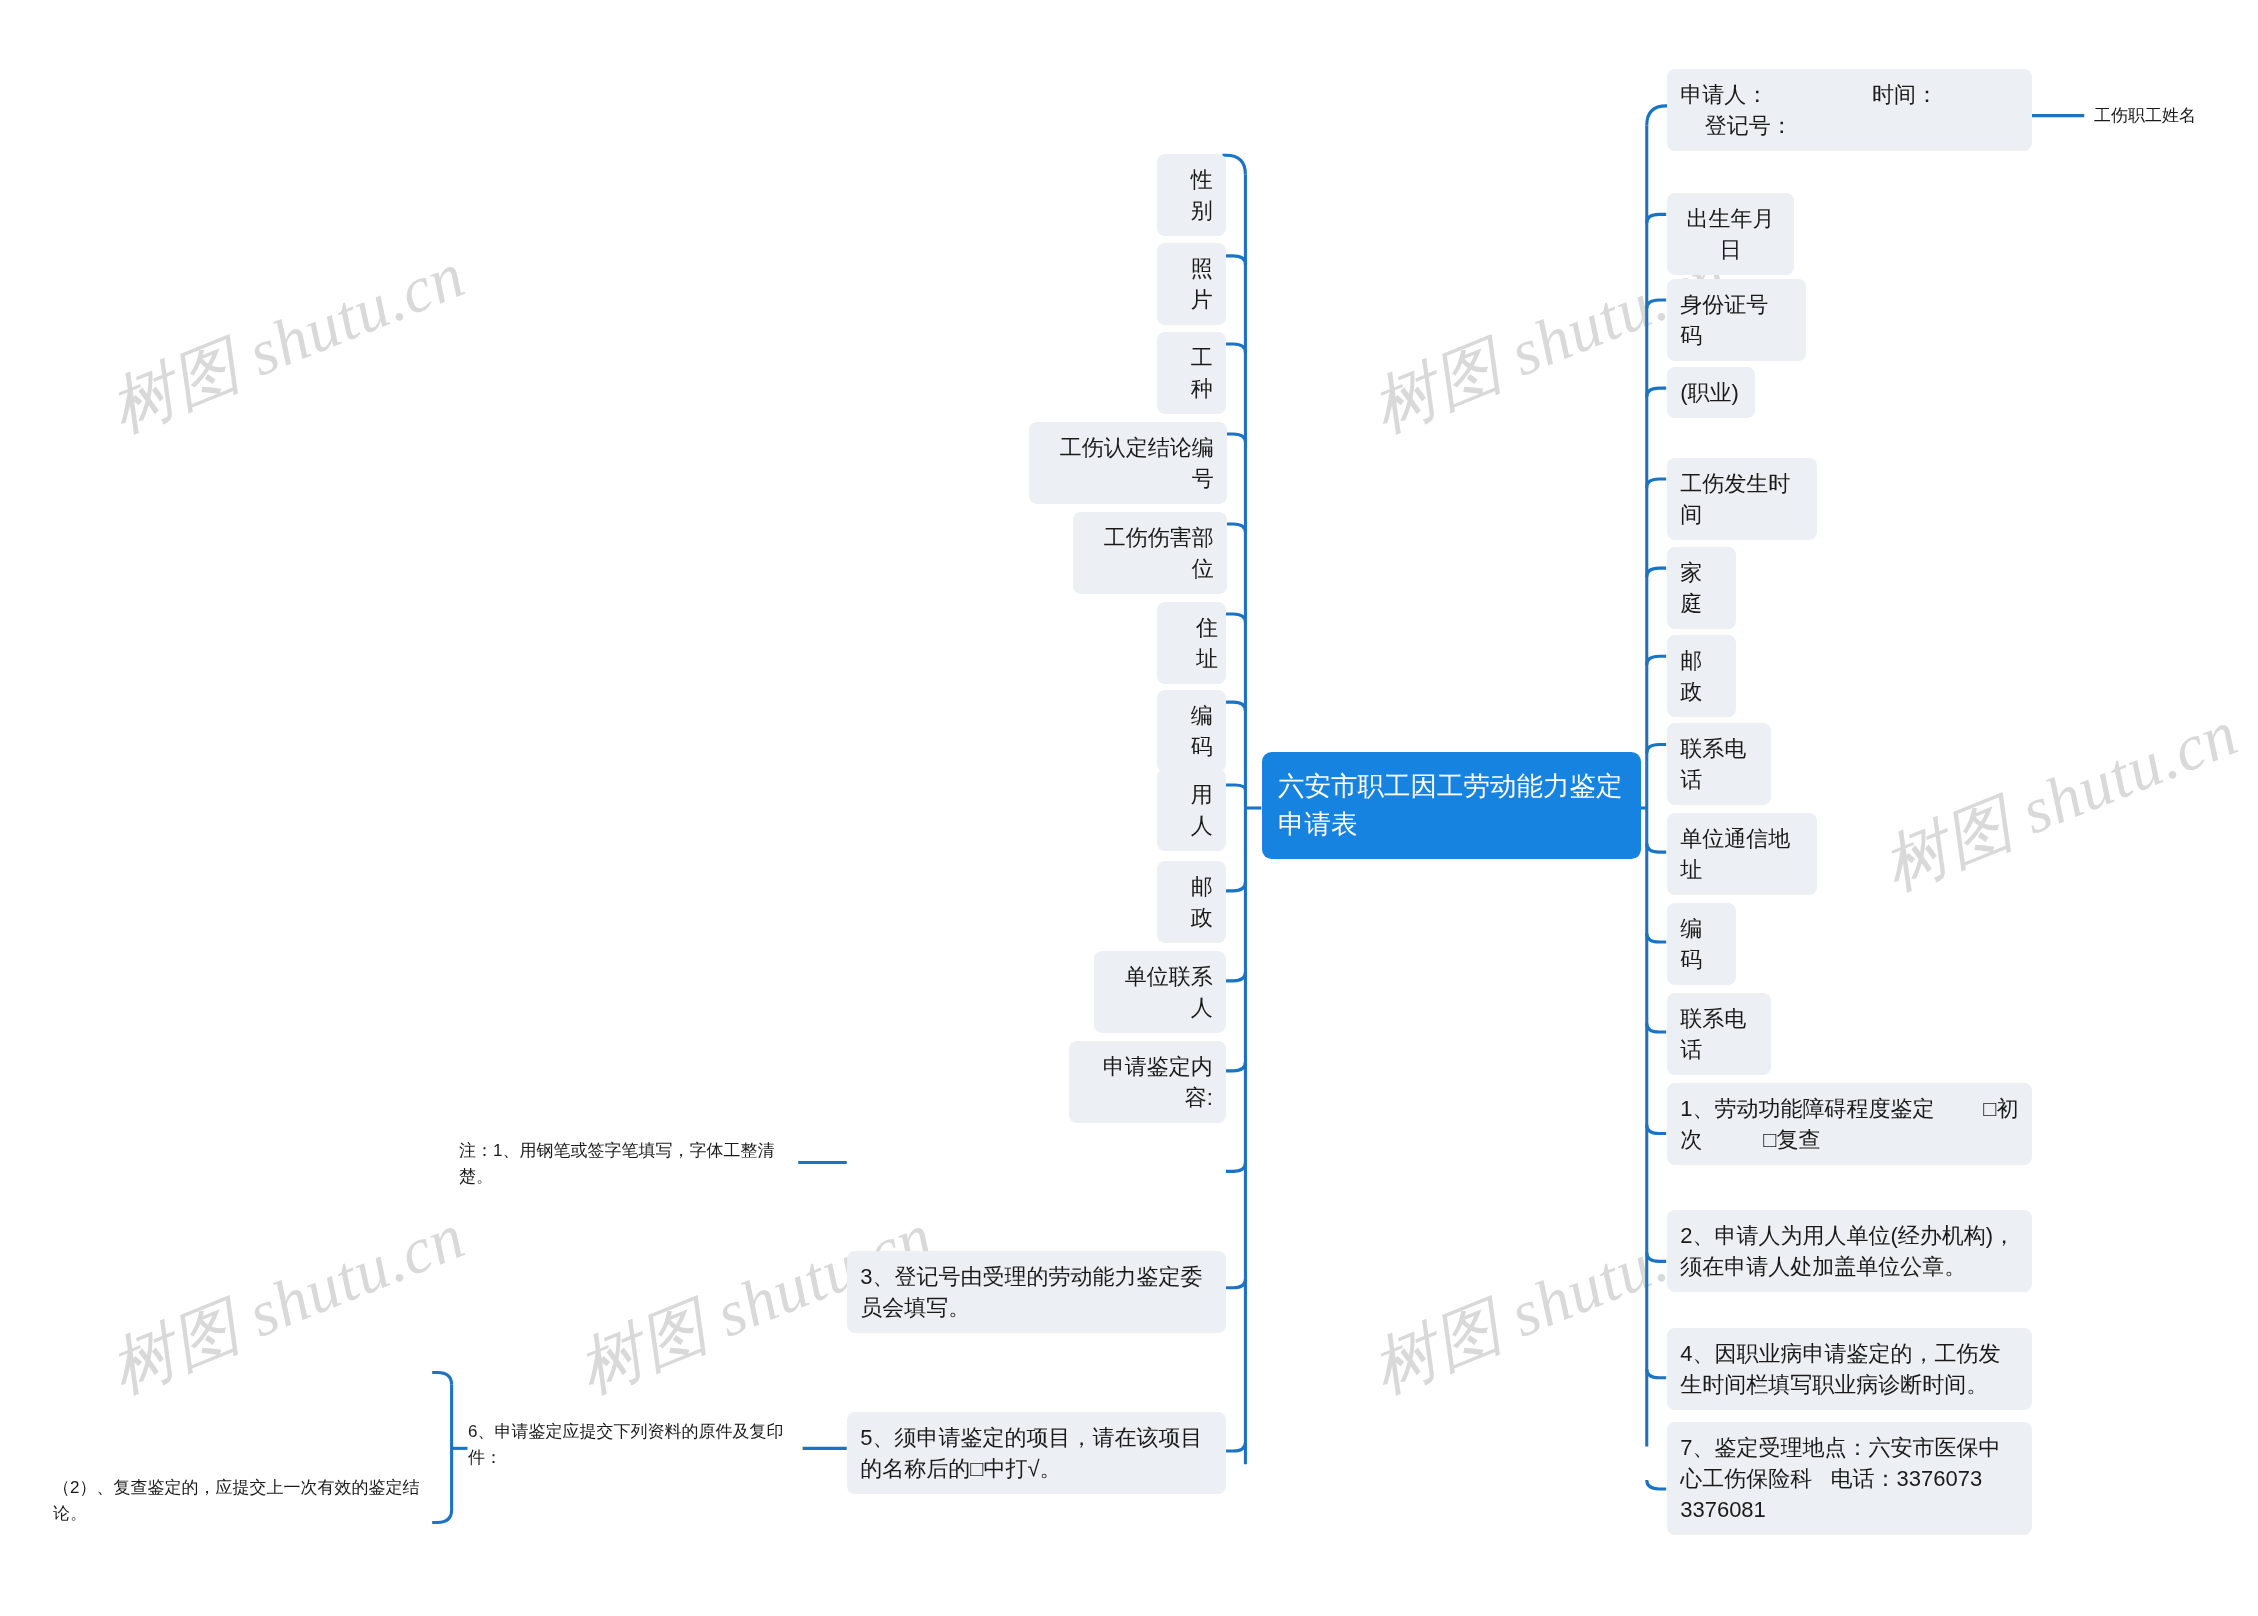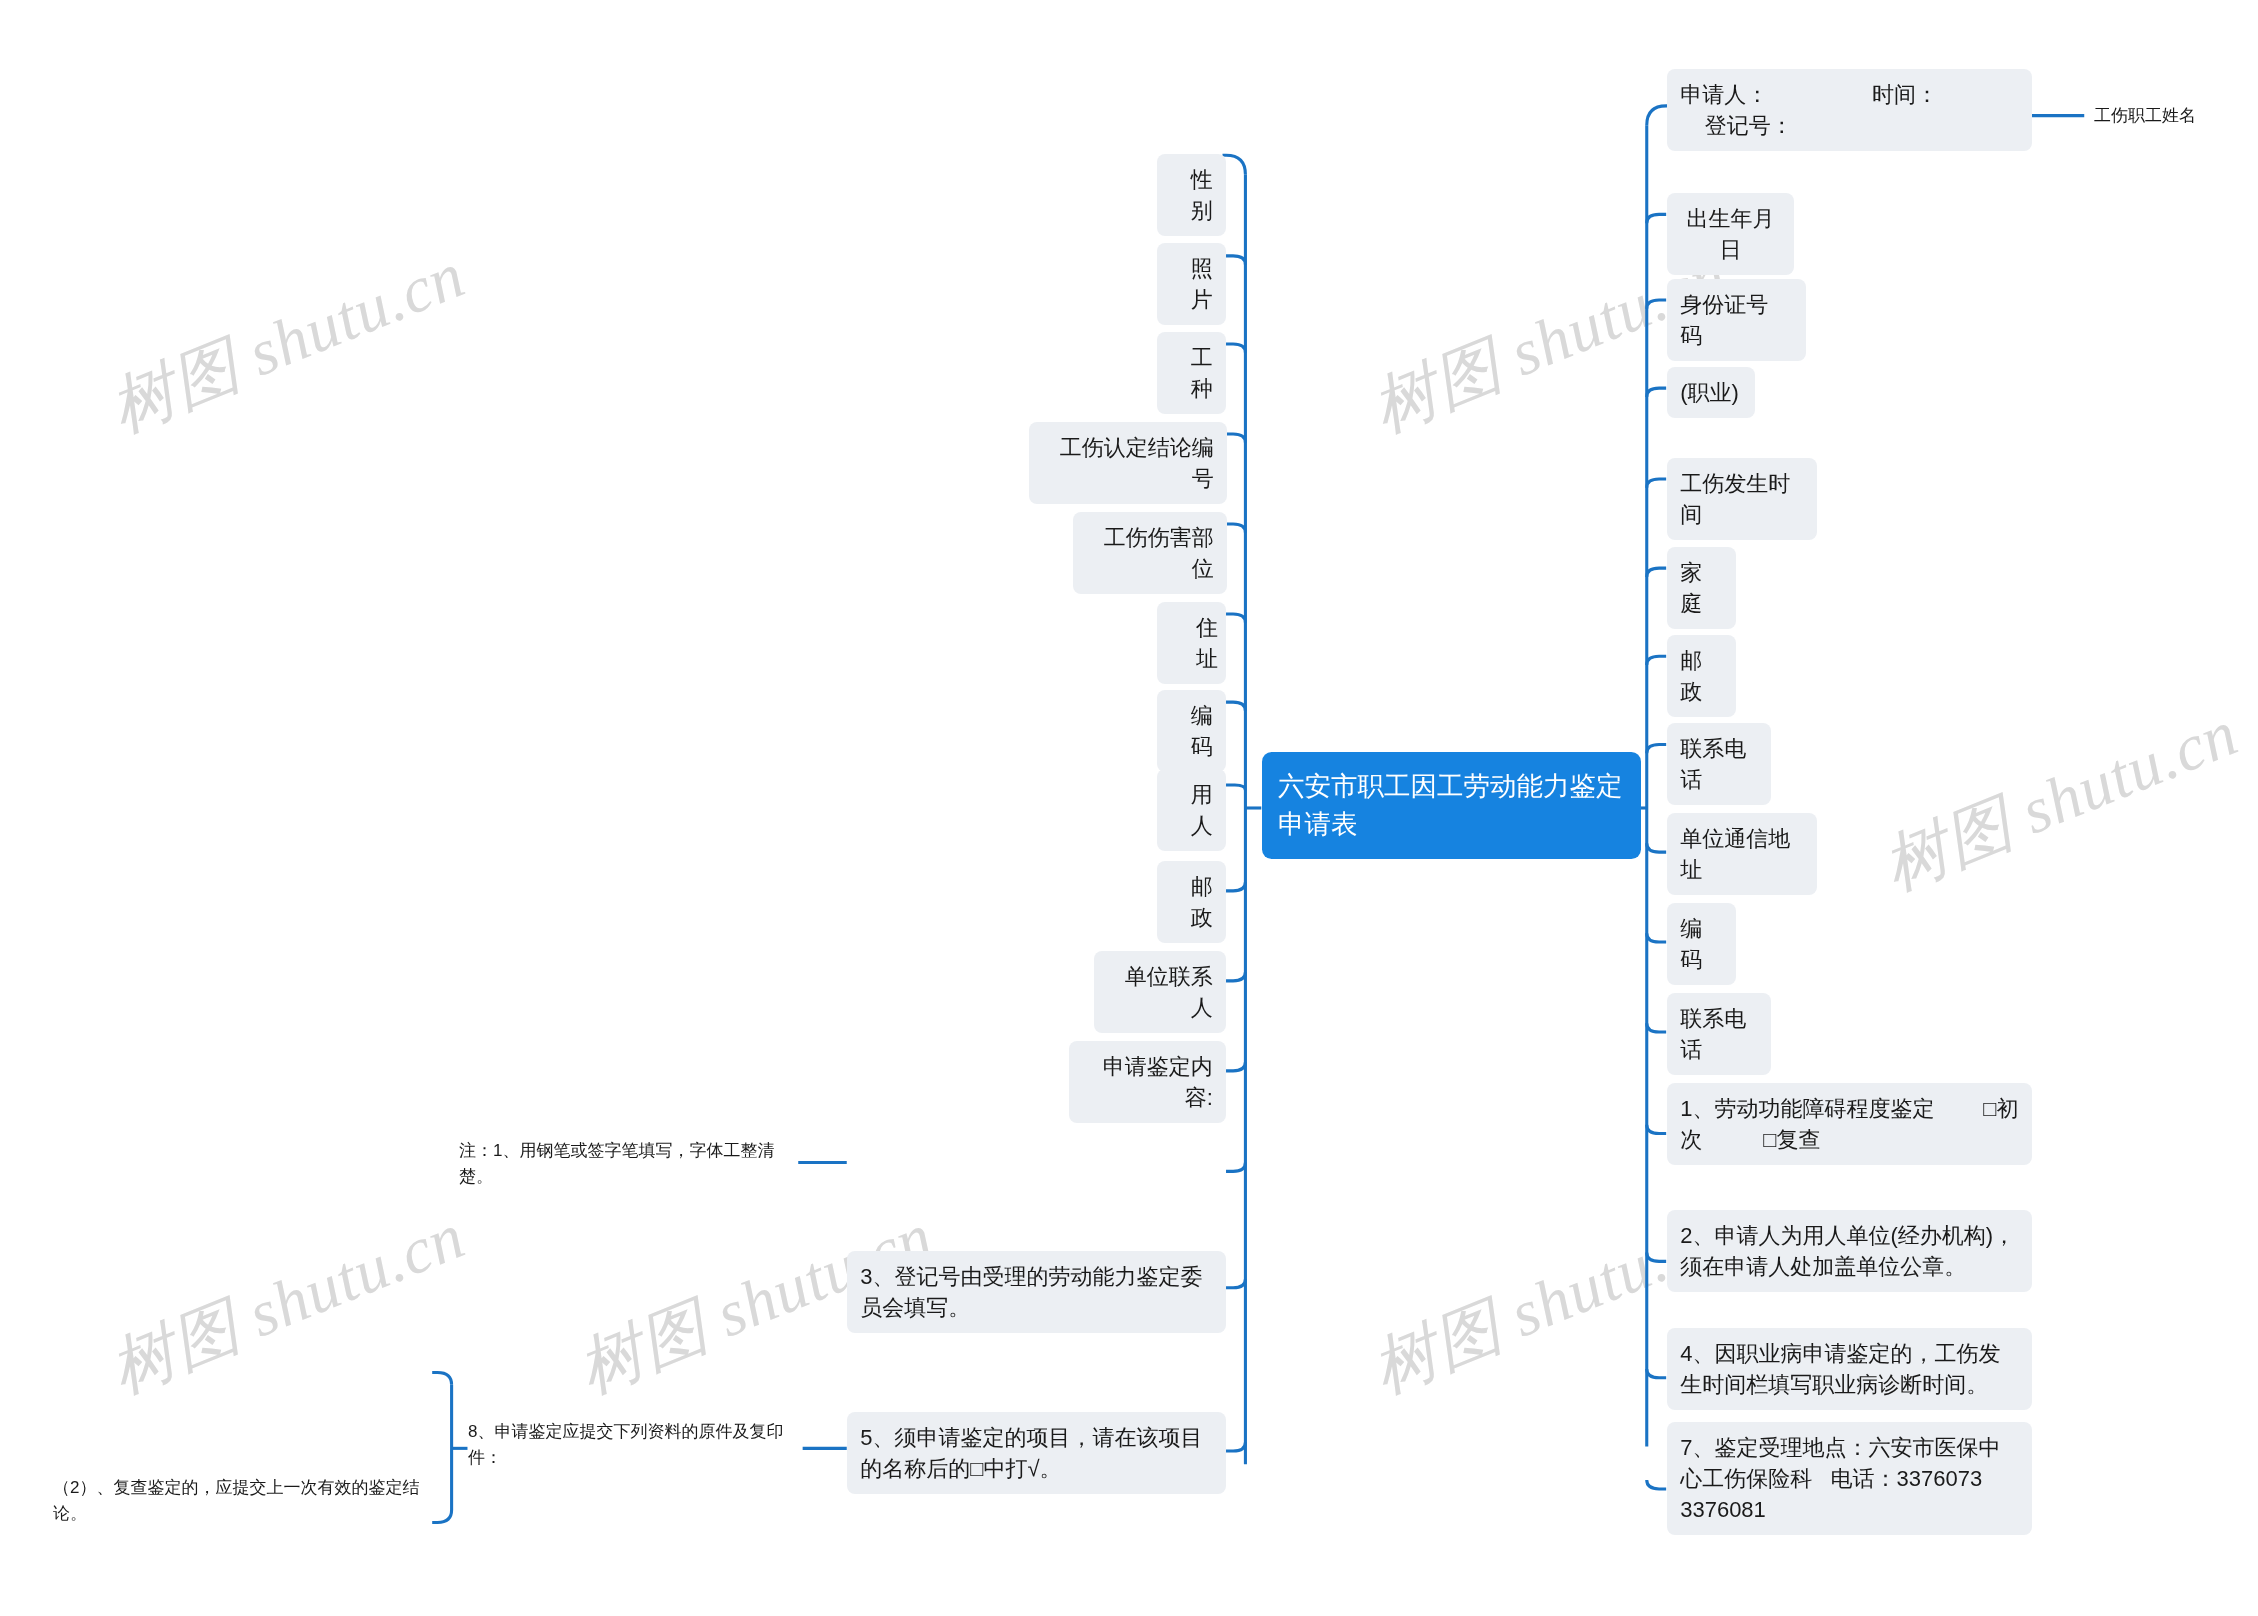"8、申请鉴定应提交下列资料的原件及复印件：" div.node { text: 8 -> 6 }
